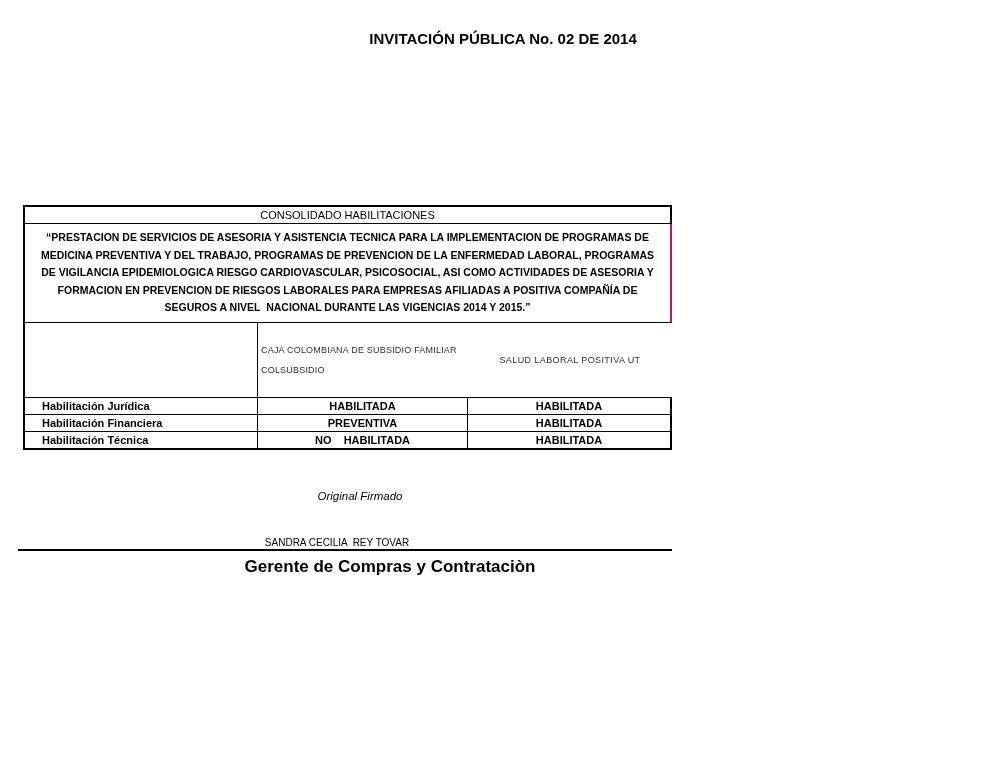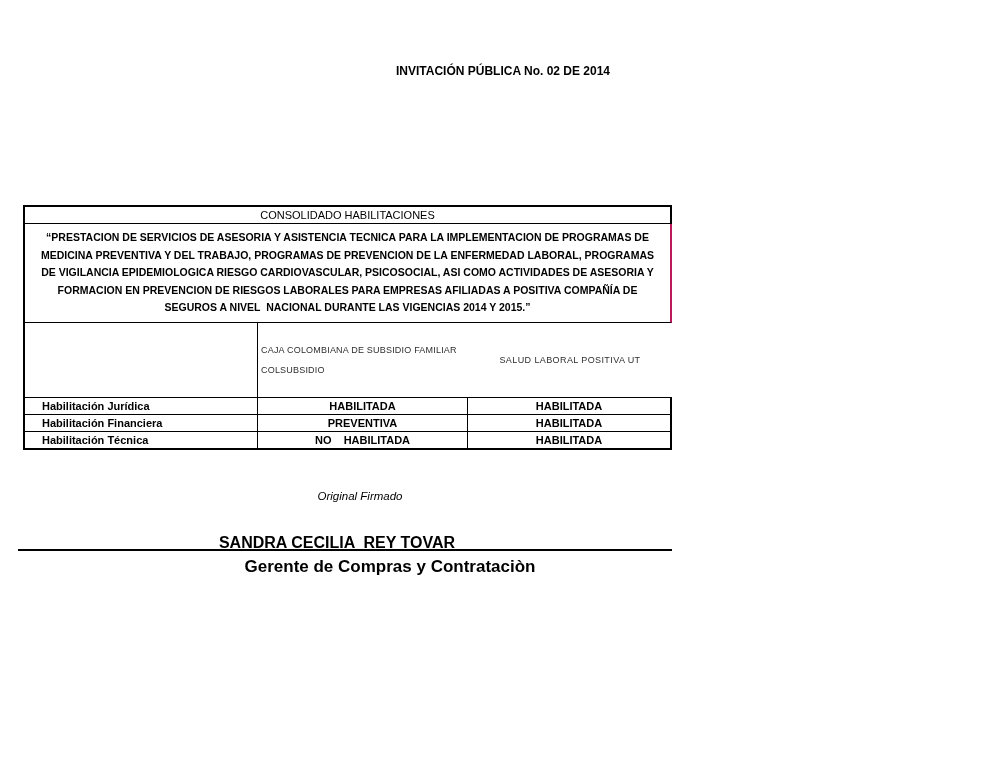"INVITACIÓN PÚBLICA No. 02 DE" .doc-title { font-size: 12px -> 15px; margin-top: 32px -> none }
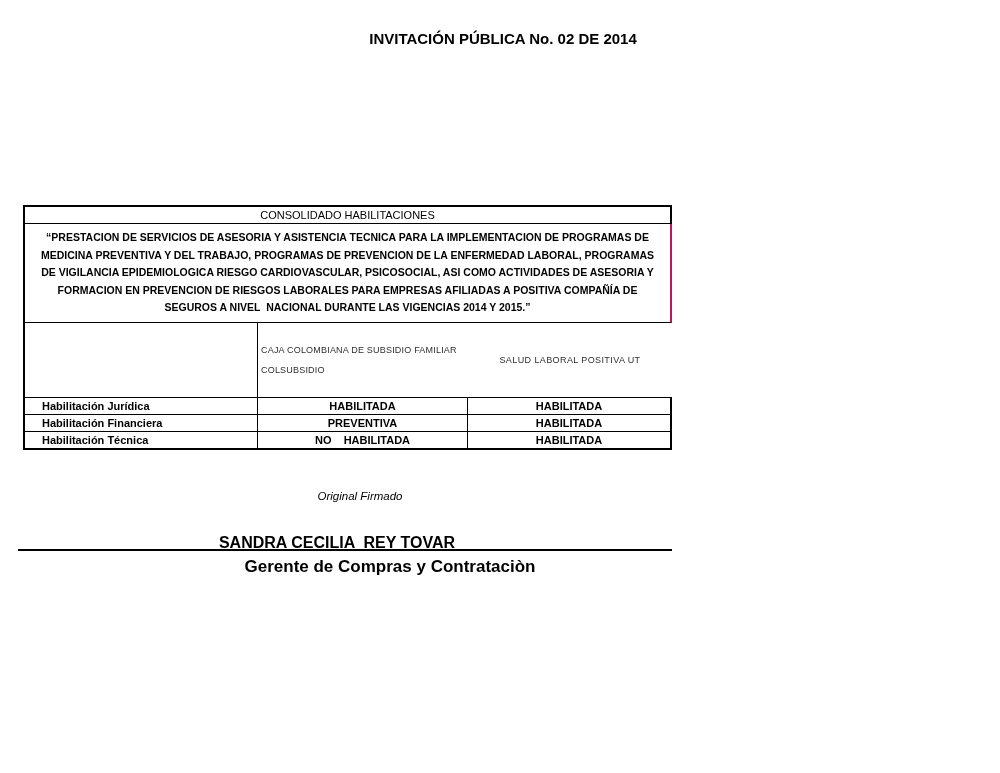"SANDRA CECILIA REY TOVAR" .sig-name { font-size: 16px -> 10px; font-weight: bold -> normal }
